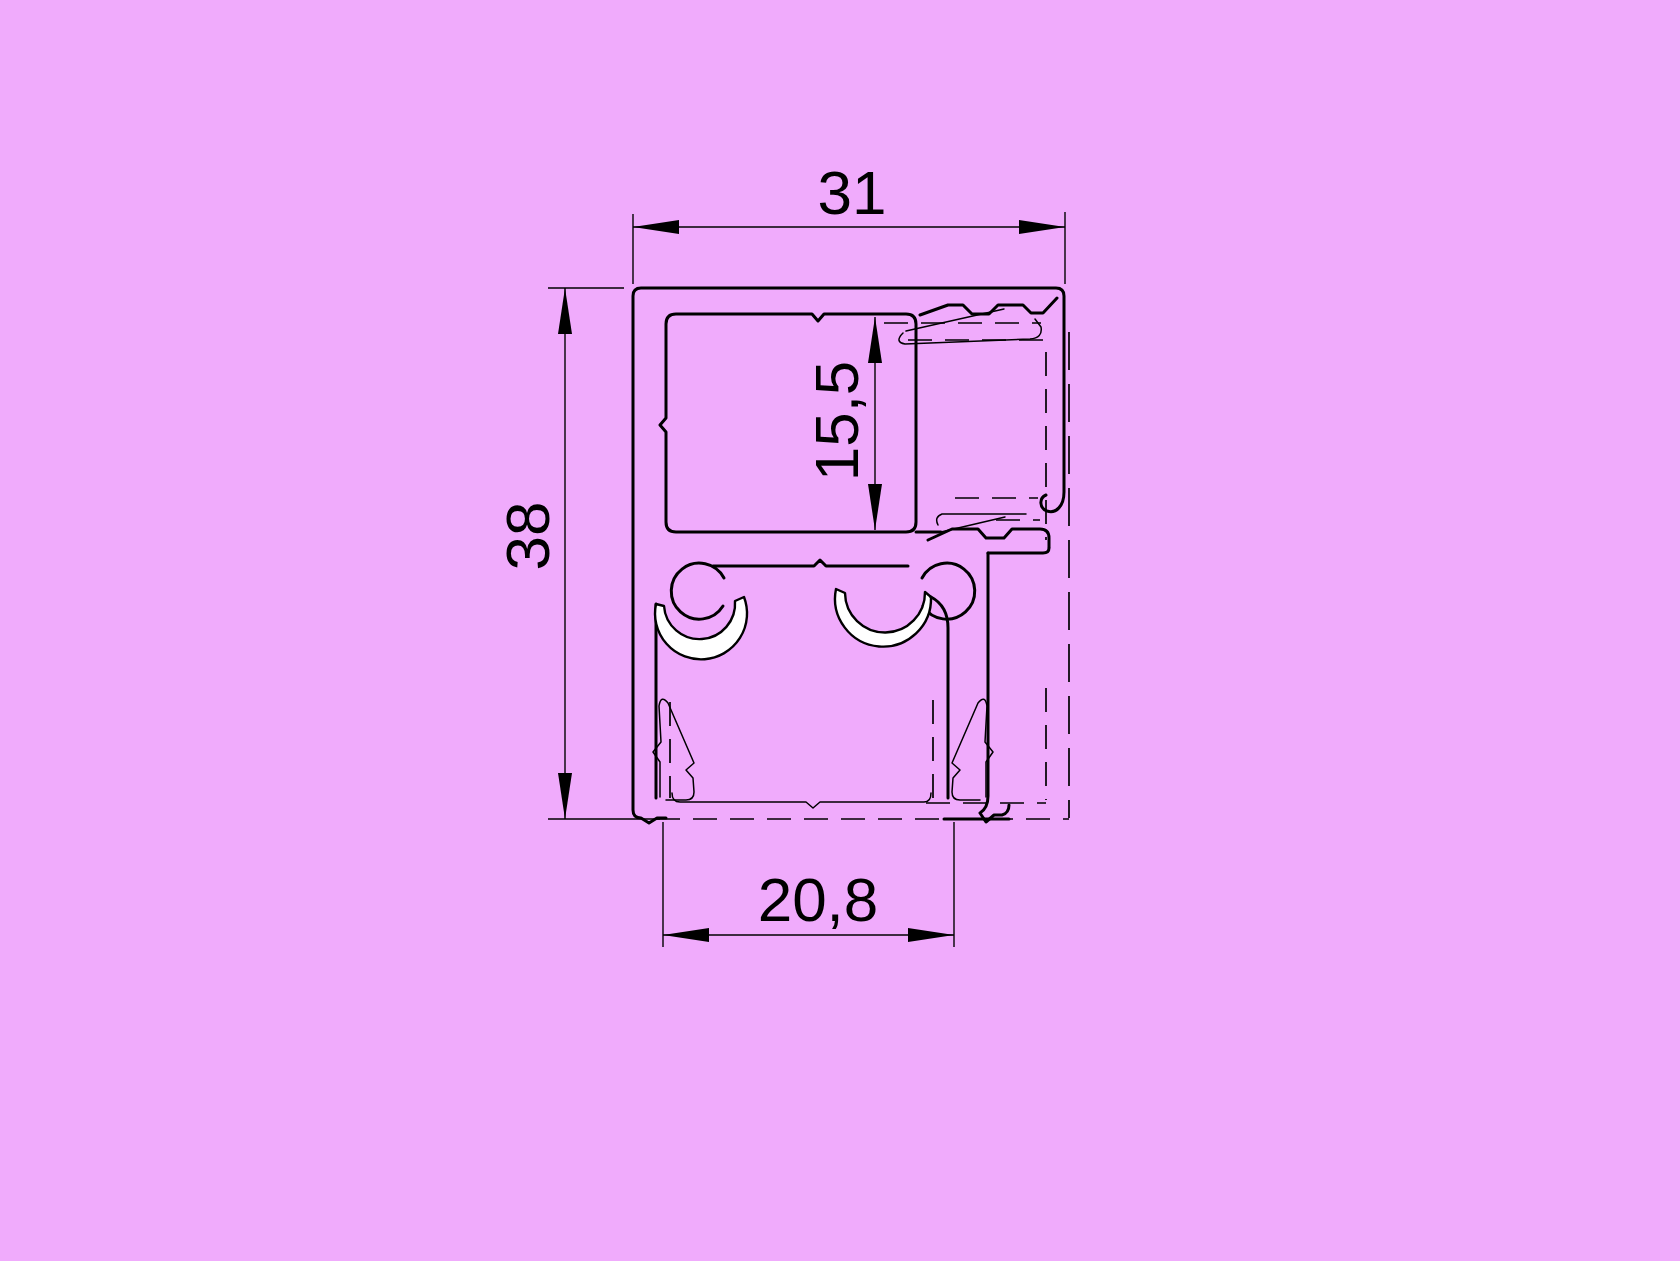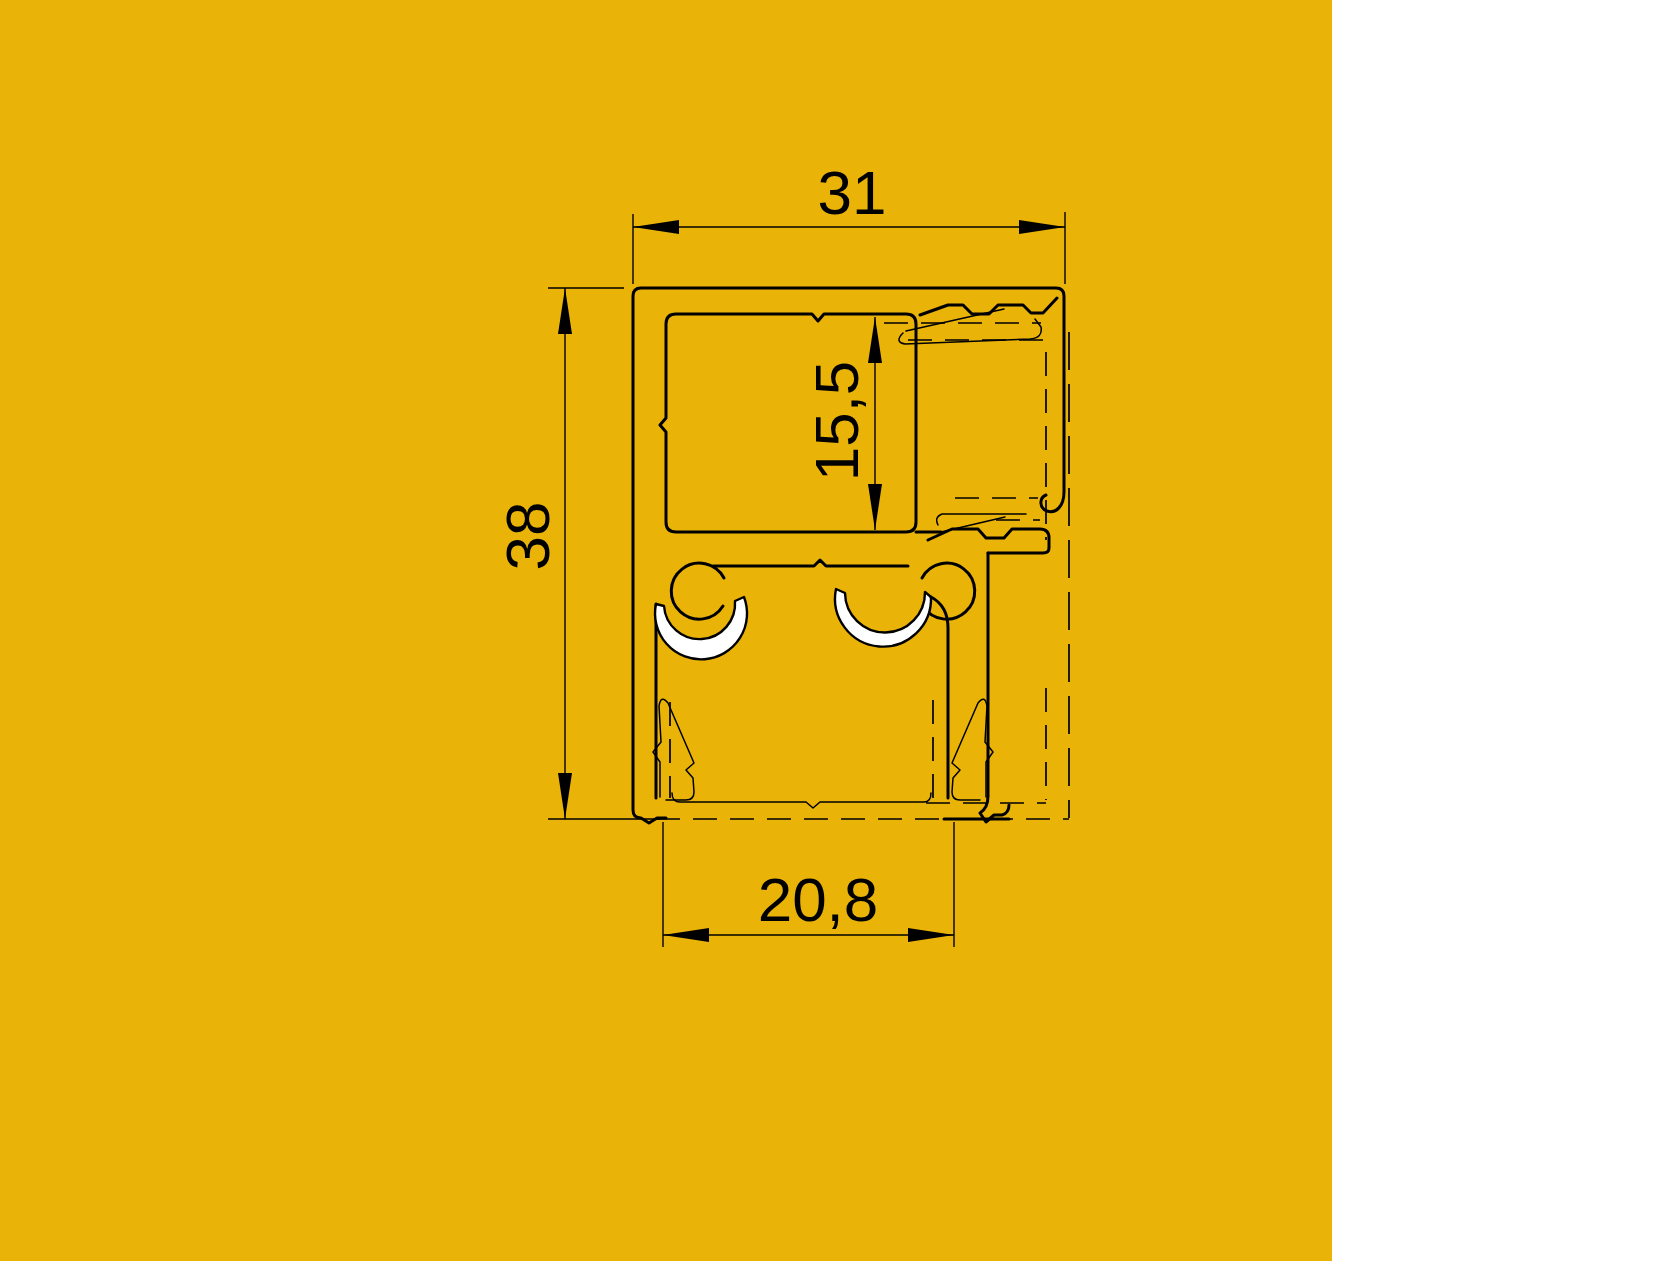"31" .canvas { background: #eab308 -> #f0abfc; width: 1332px -> 1680px }
